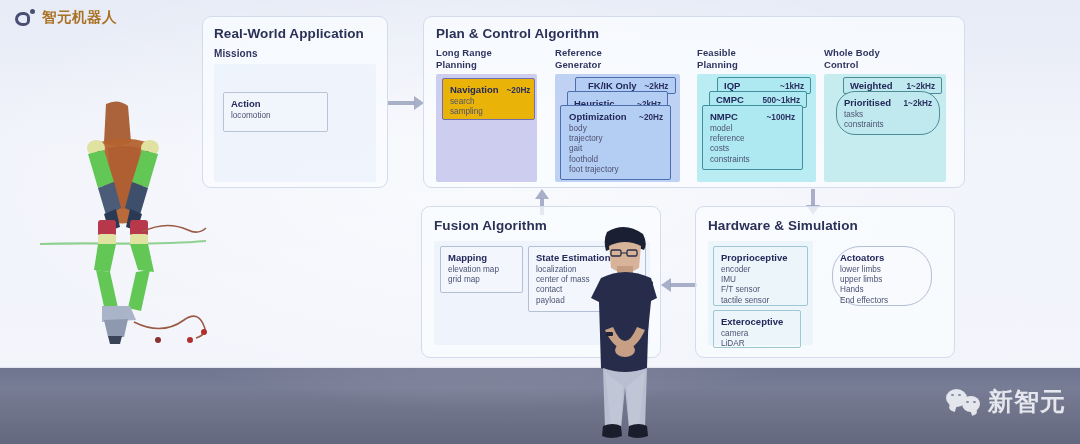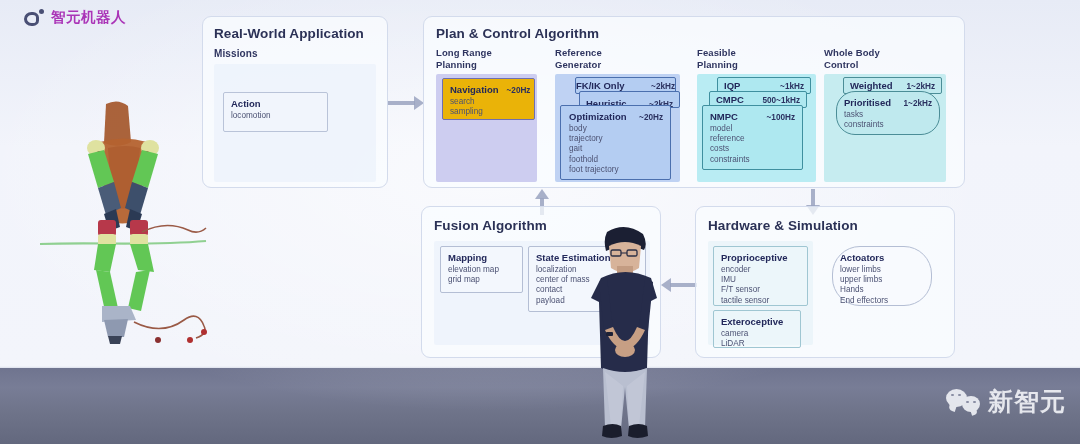"智元机器人" #logo { color: #a21caf -> #a16207; left: 24px -> 15px }
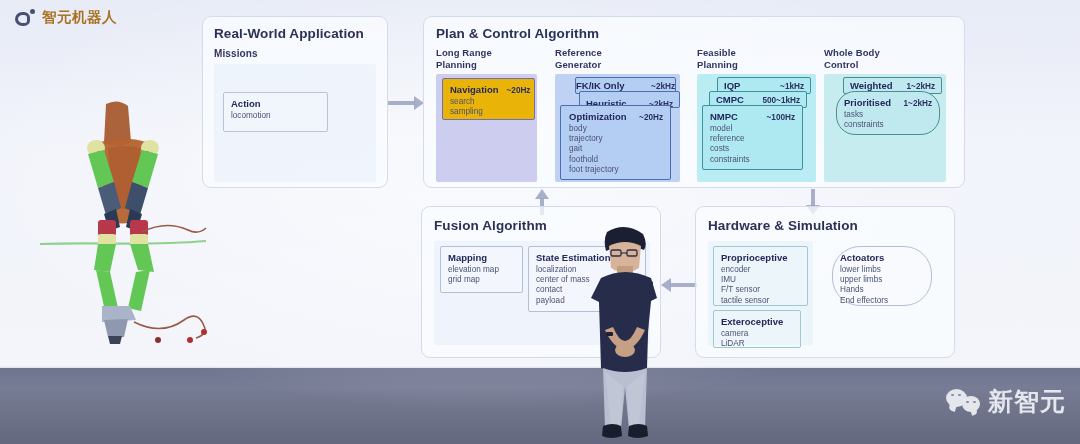"FK/IK Only" div.card { padding: 2px 0 -> 2px 12px }
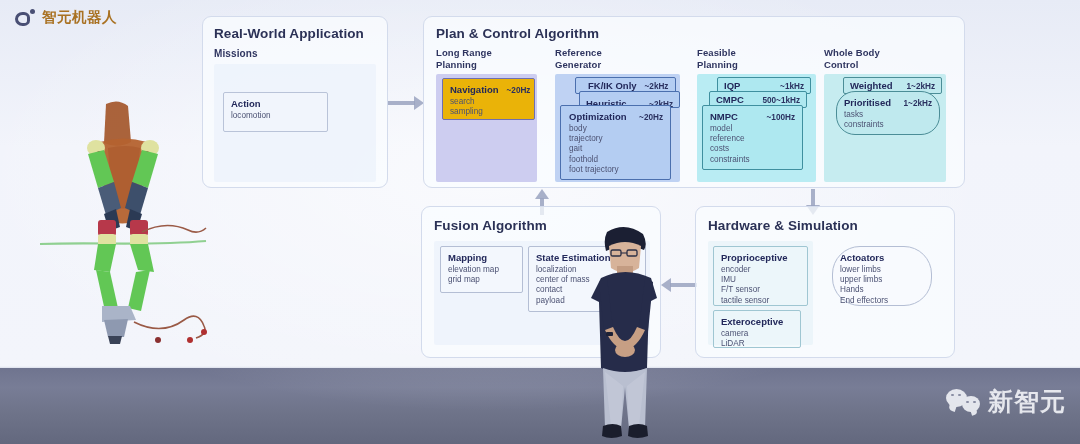"Heuristic" div.card { margin-left: 12px -> none }
